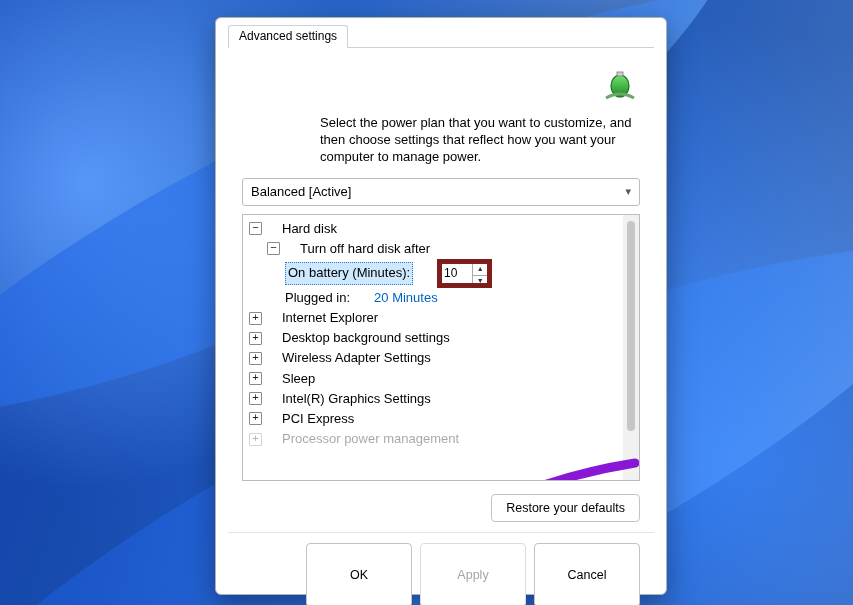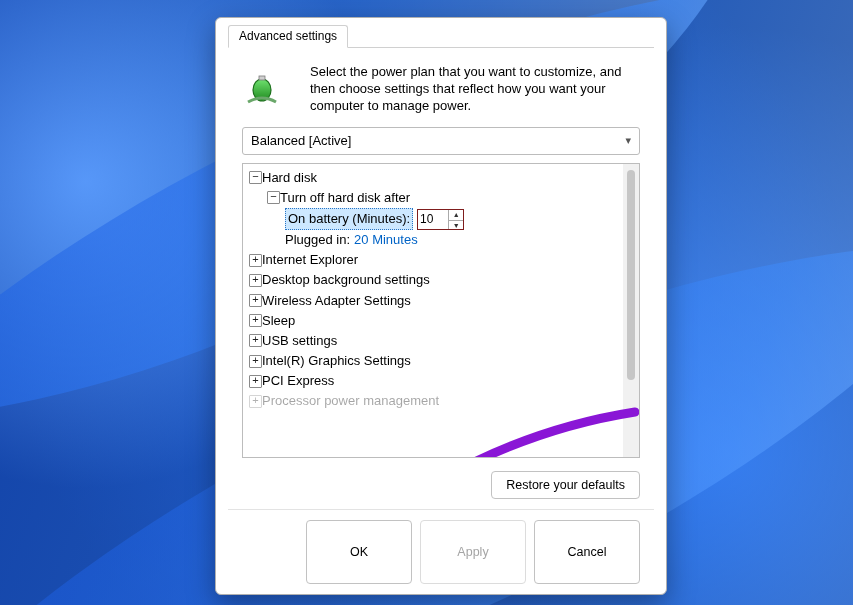"Select the power plan that" .intro { align-items: center -> flex-end; flex-direction: none -> column; gap: 28px -> 8px }
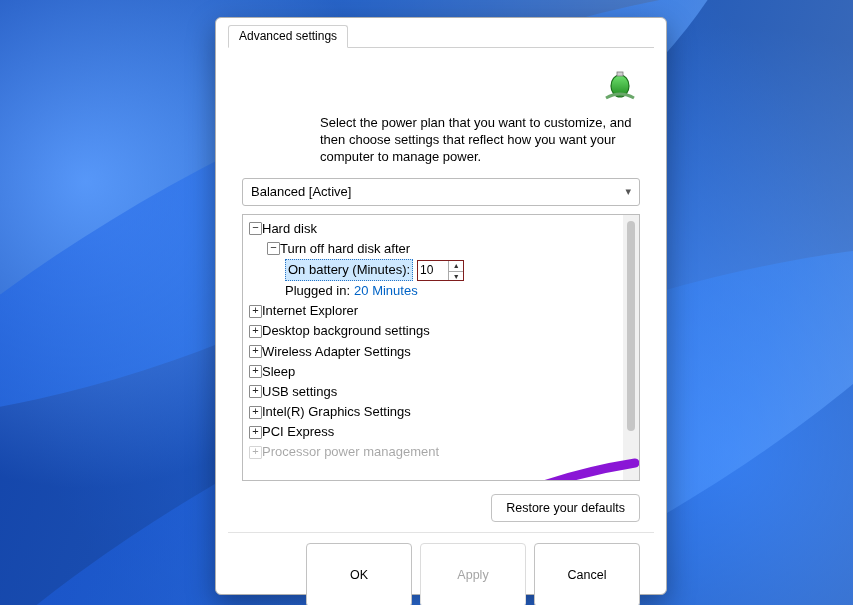"Hard disk" .tree-row { gap: 0 -> 20px }
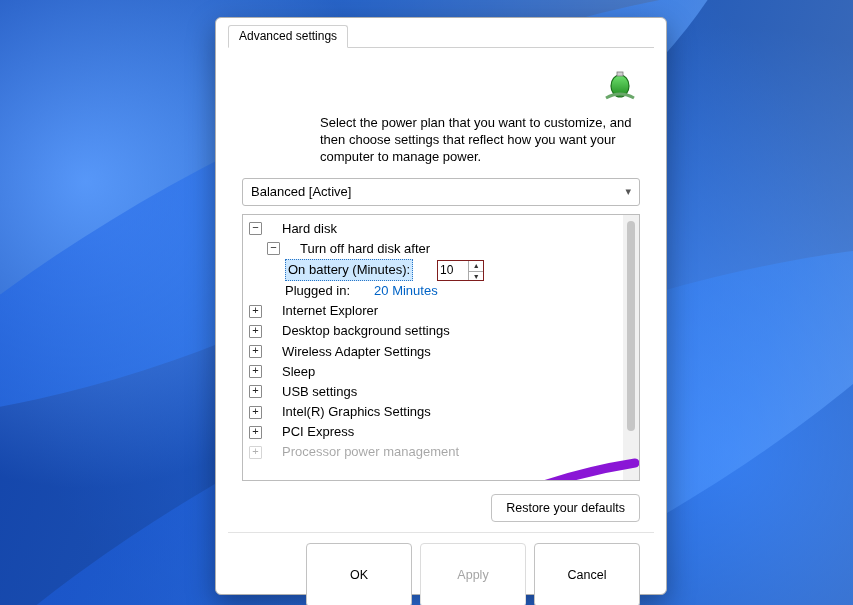"10" .num-field { border: 1px solid #7f1d1d -> 5px solid #7f1d1d }
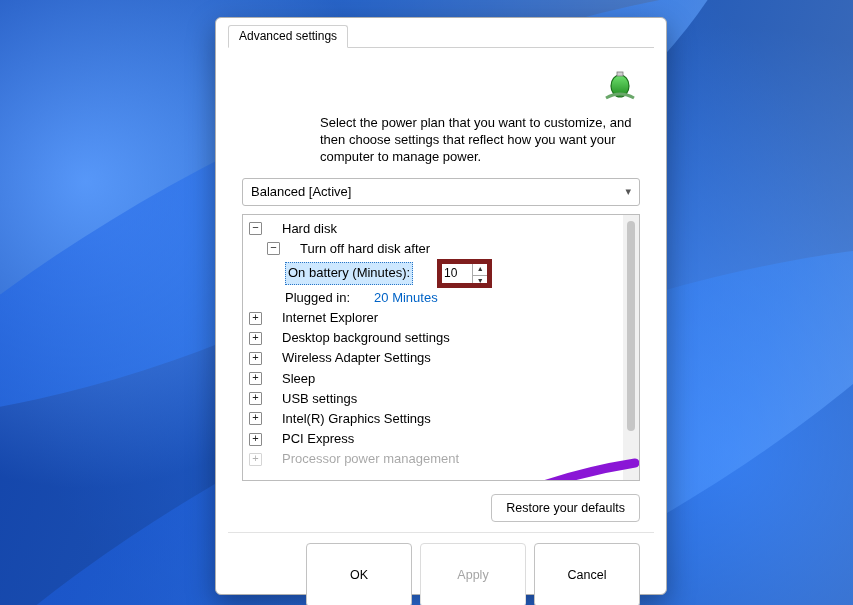"USB settings" div.tree-row { html: <div> <span></span> <span>USB settings</span> </div> -> none }
